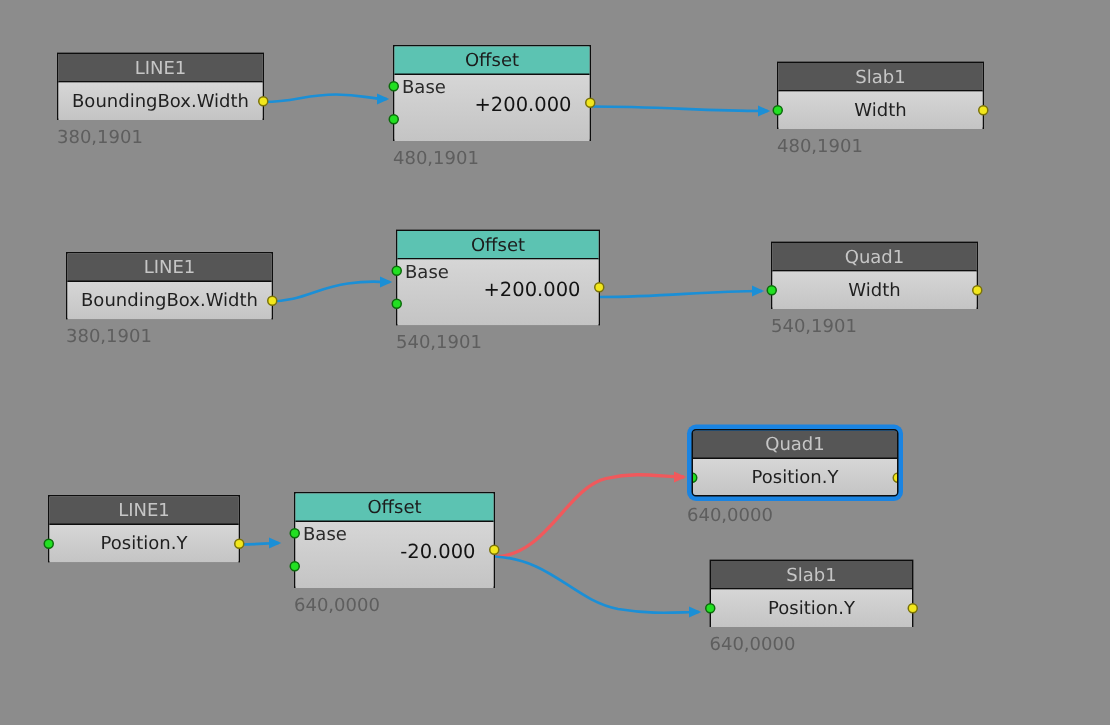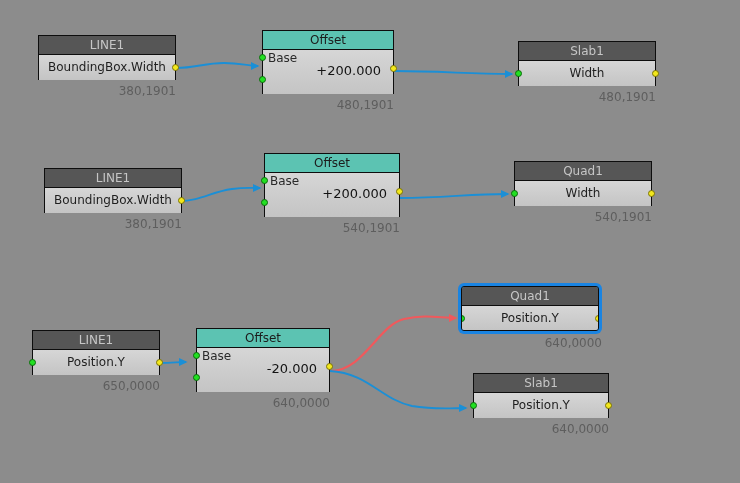"380,1901" .coord { text-align: right -> left }
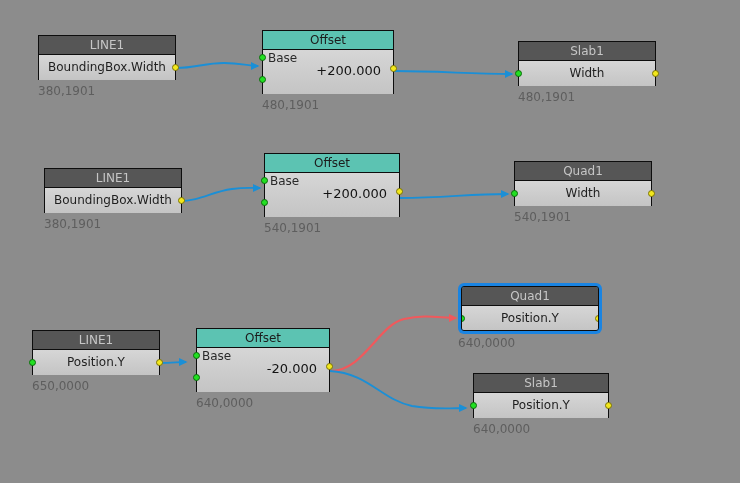"650,0000" div.coord { html: <div>650,0000</div> -> none }
